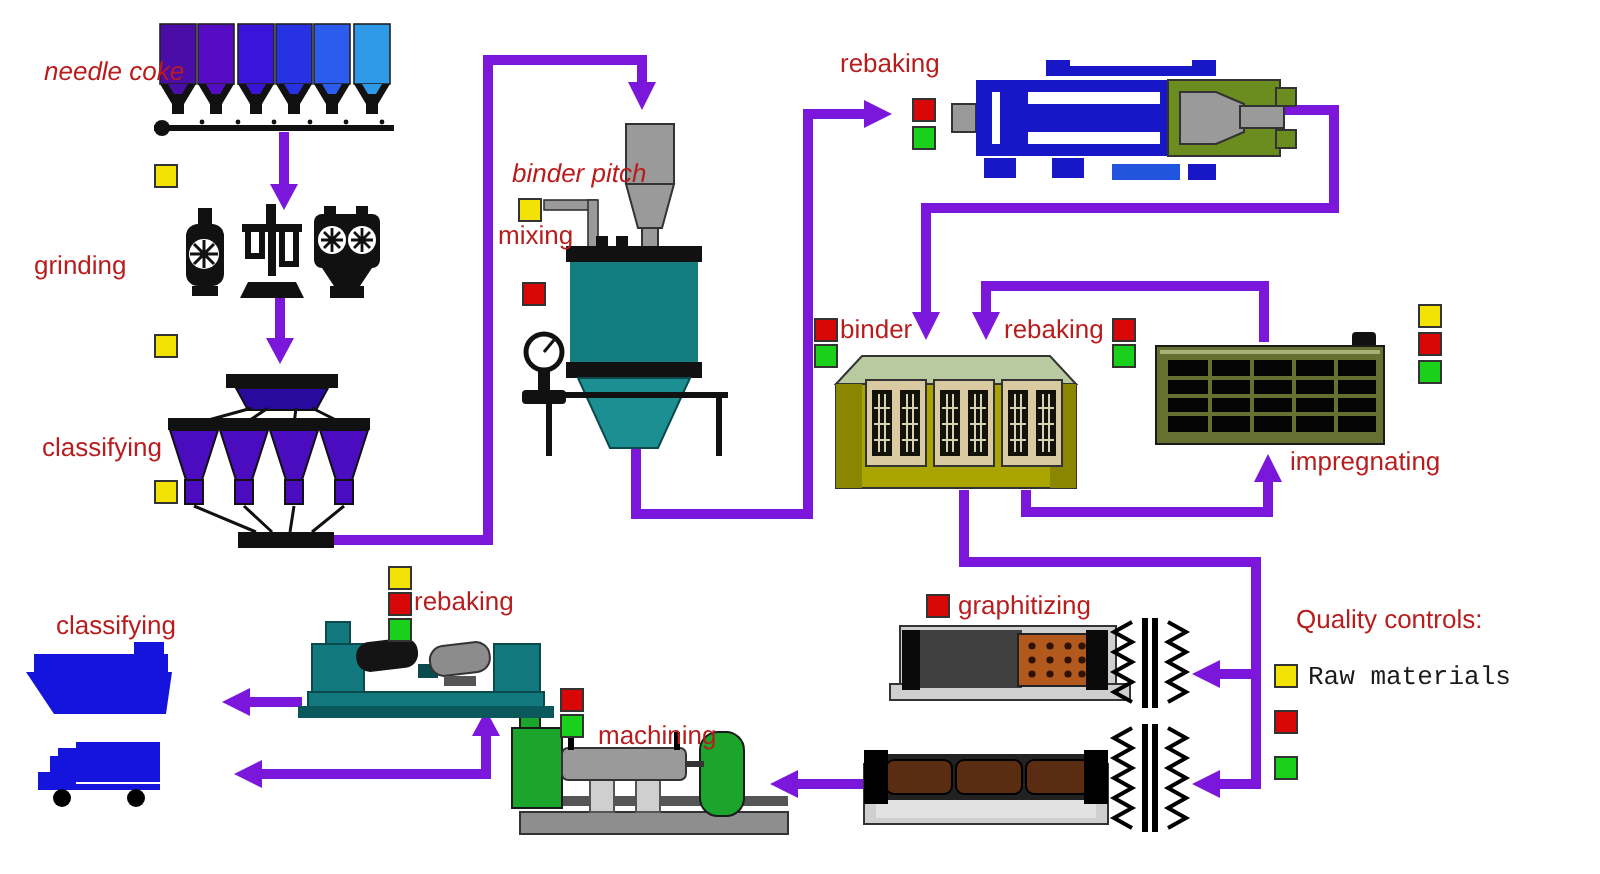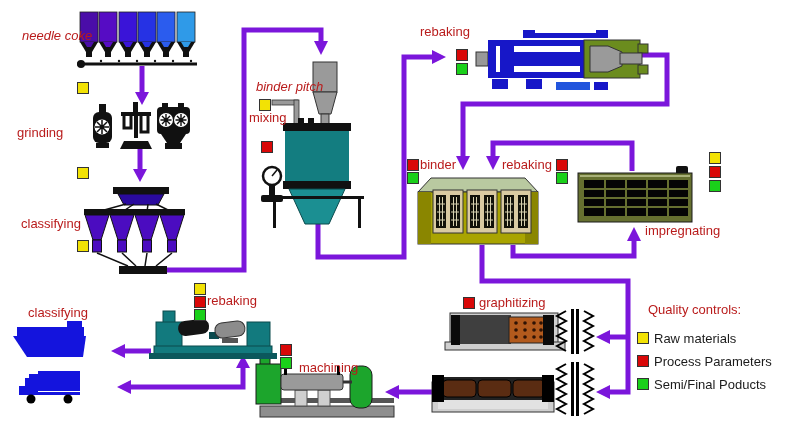"Raw materials" .legend-row { font-family: none -> Liberation Mono, monospace }
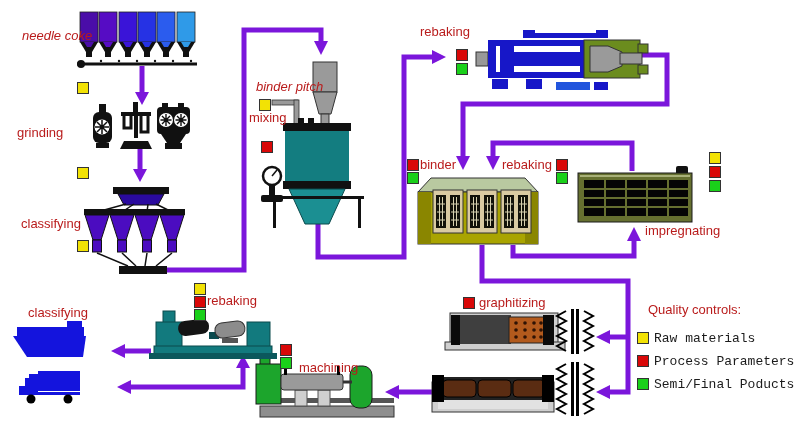"Process Parameters" div.legend-row { html: <div>Process Parameters</div> -> none }
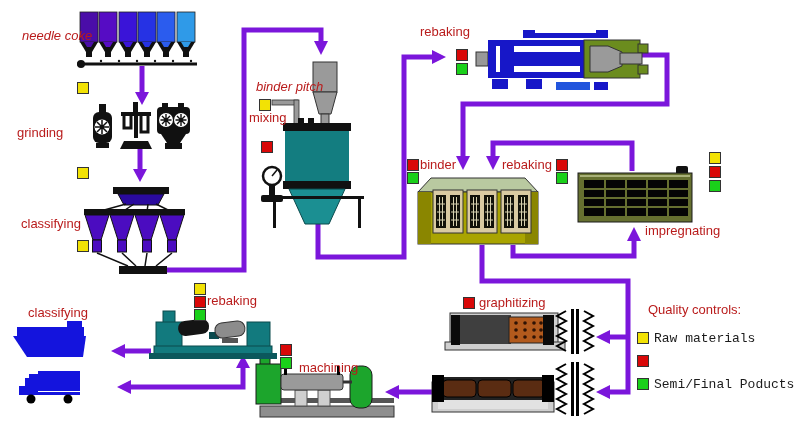"Semi/Final Poducts" div.legend-row { html: <div>Semi/Final Poducts</div> -> none }
